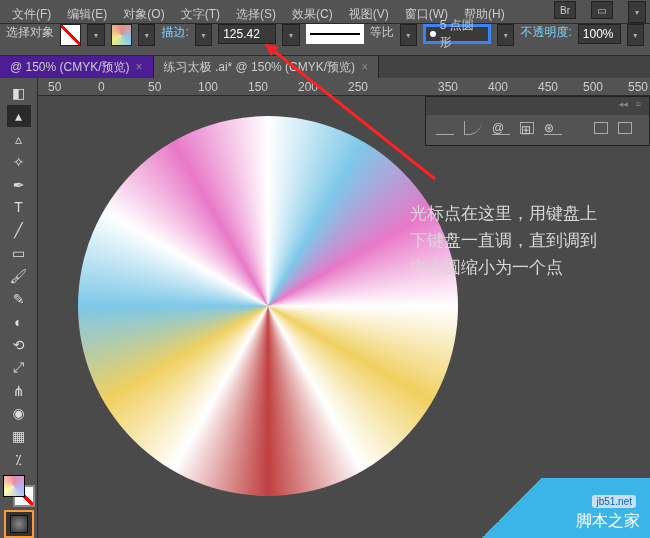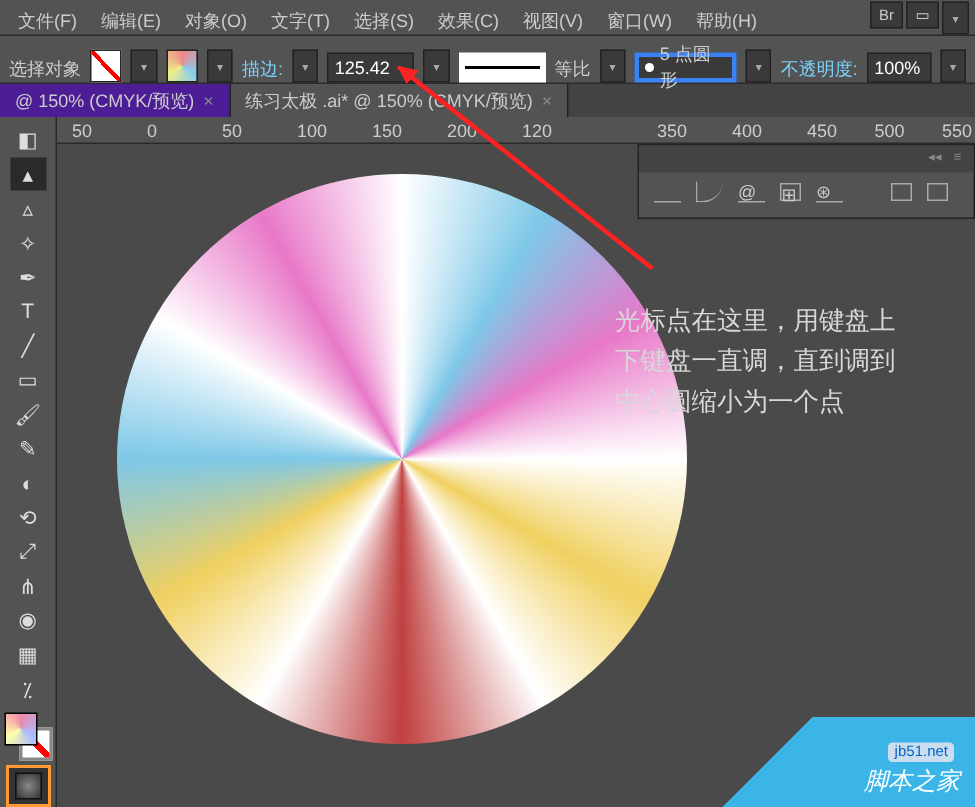"Br" .menu-right { gap: 2px -> 15px }
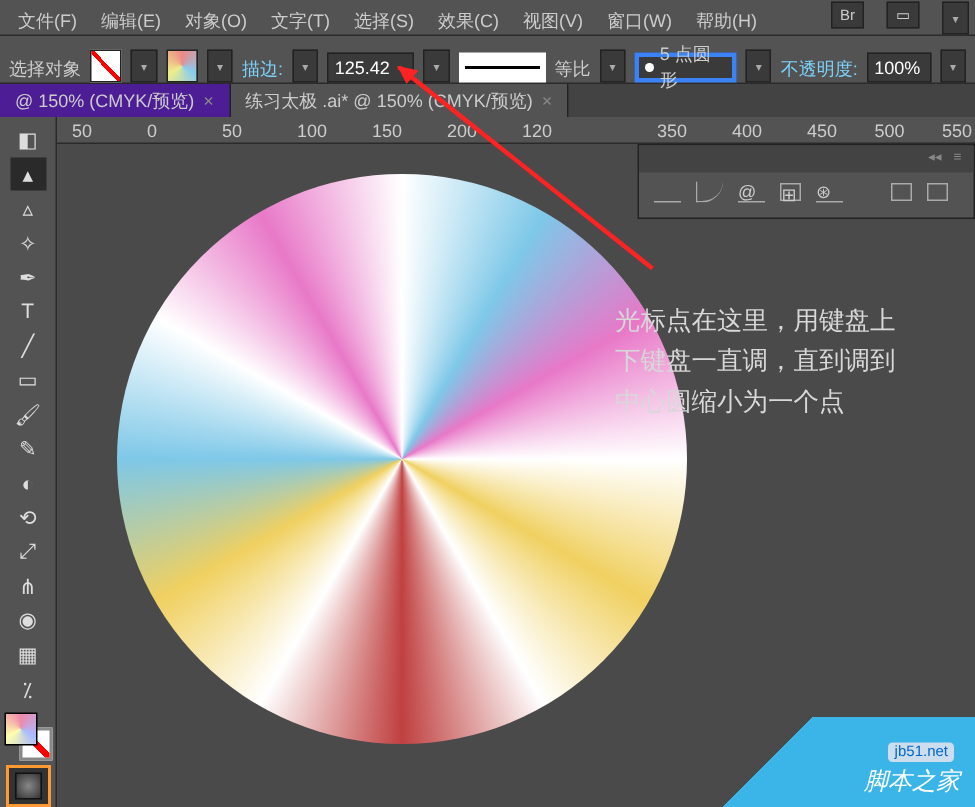"选择对象" .optbar { align-items: flex-end -> flex-start }
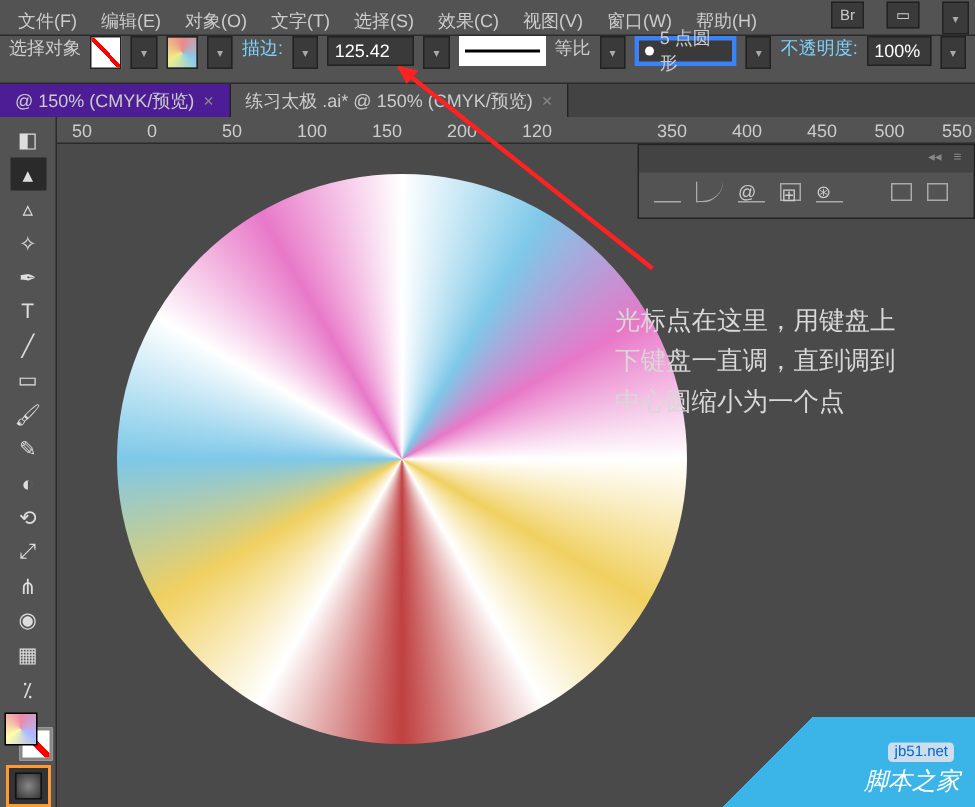"120" span { text: 120 -> 250 }
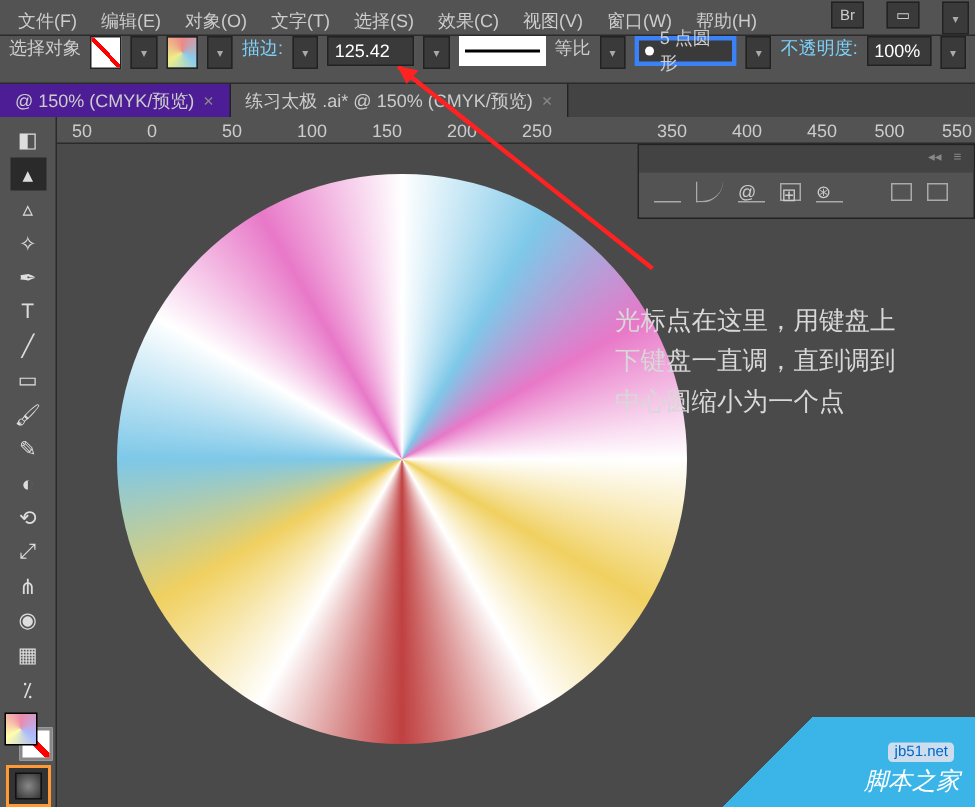"脚本之家" .wm-txt { font-style: italic -> none }
